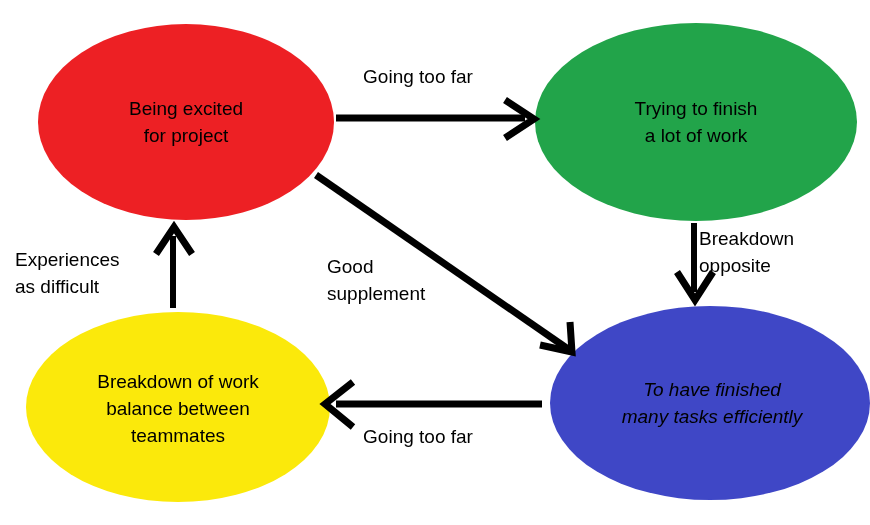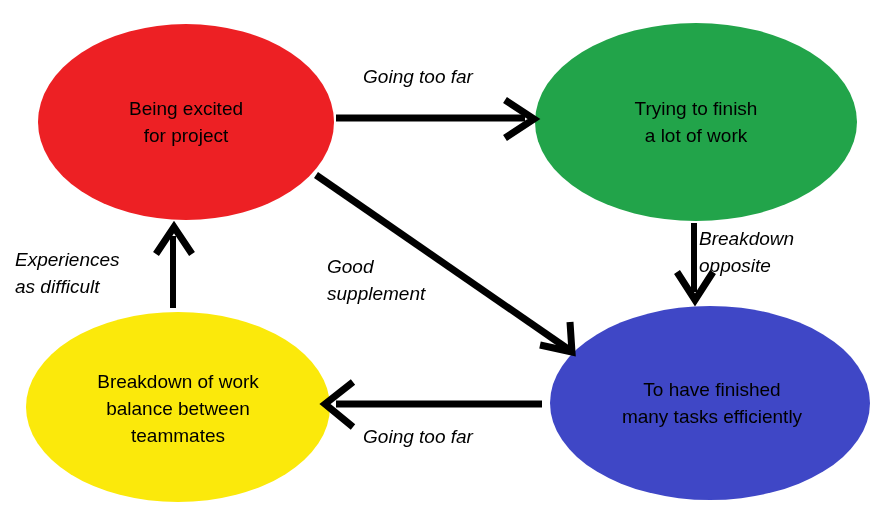"Going too far" .edge-label { font-style: italic -> none }
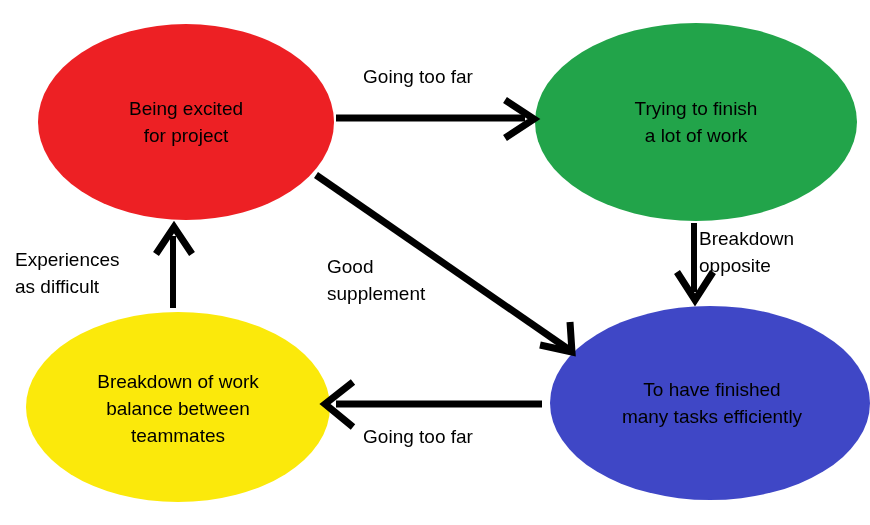"To have finished" div.node-label { font-style: none -> italic }
